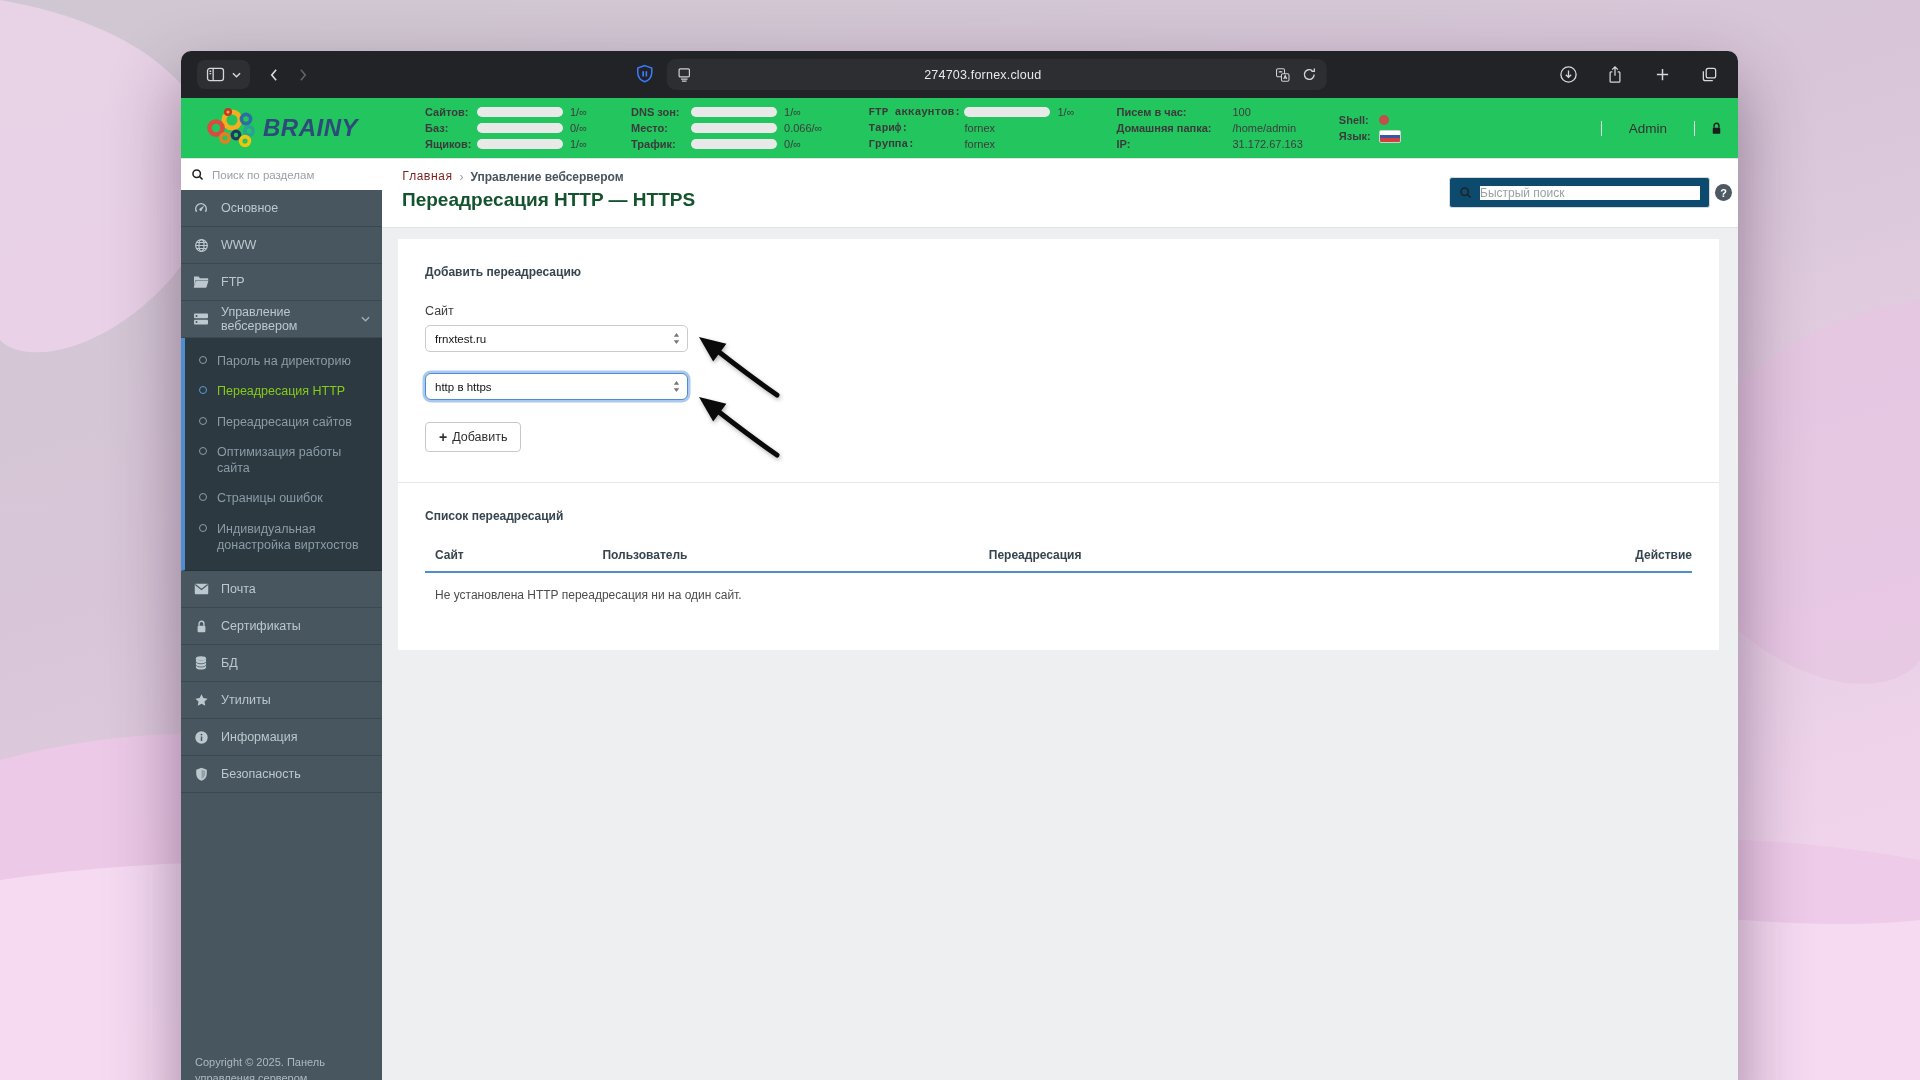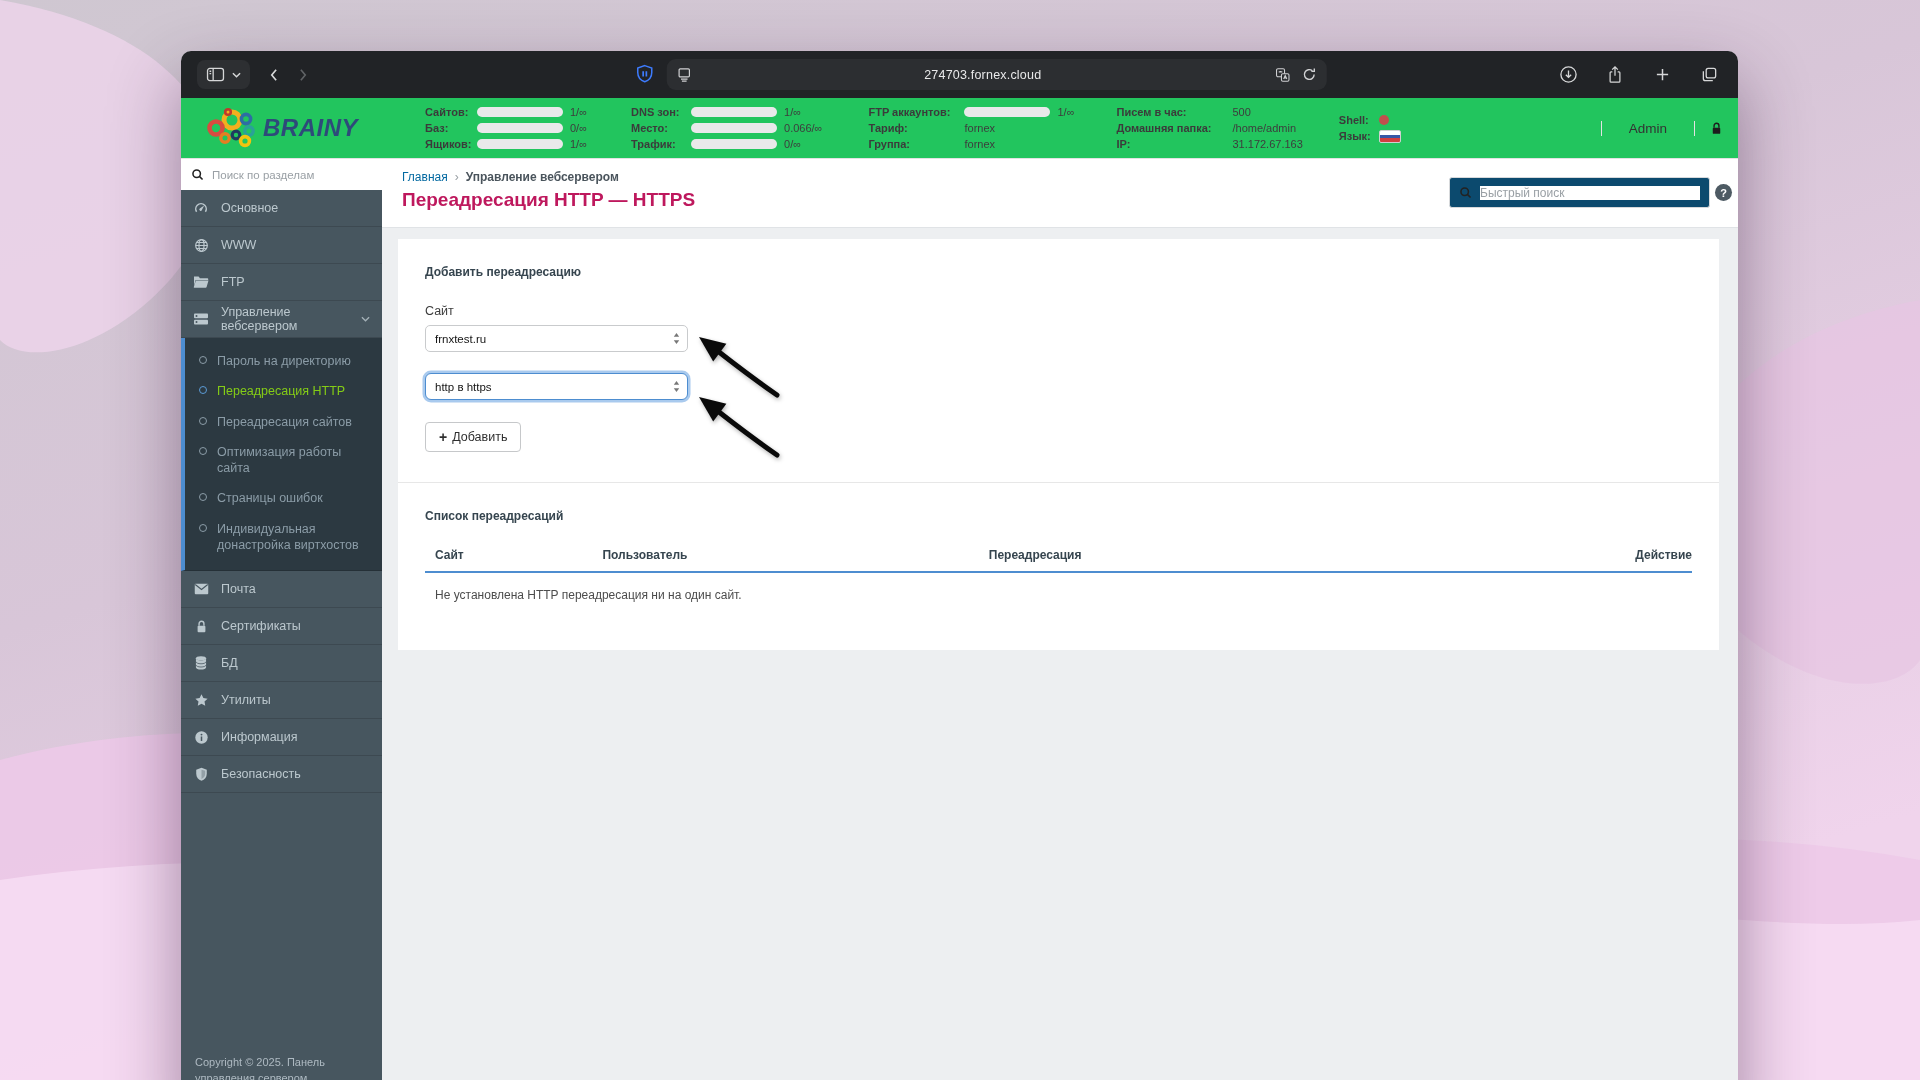"FTP аккаунтов:" .c3 .stat-label { font-family: none -> Liberation Mono, monospace }
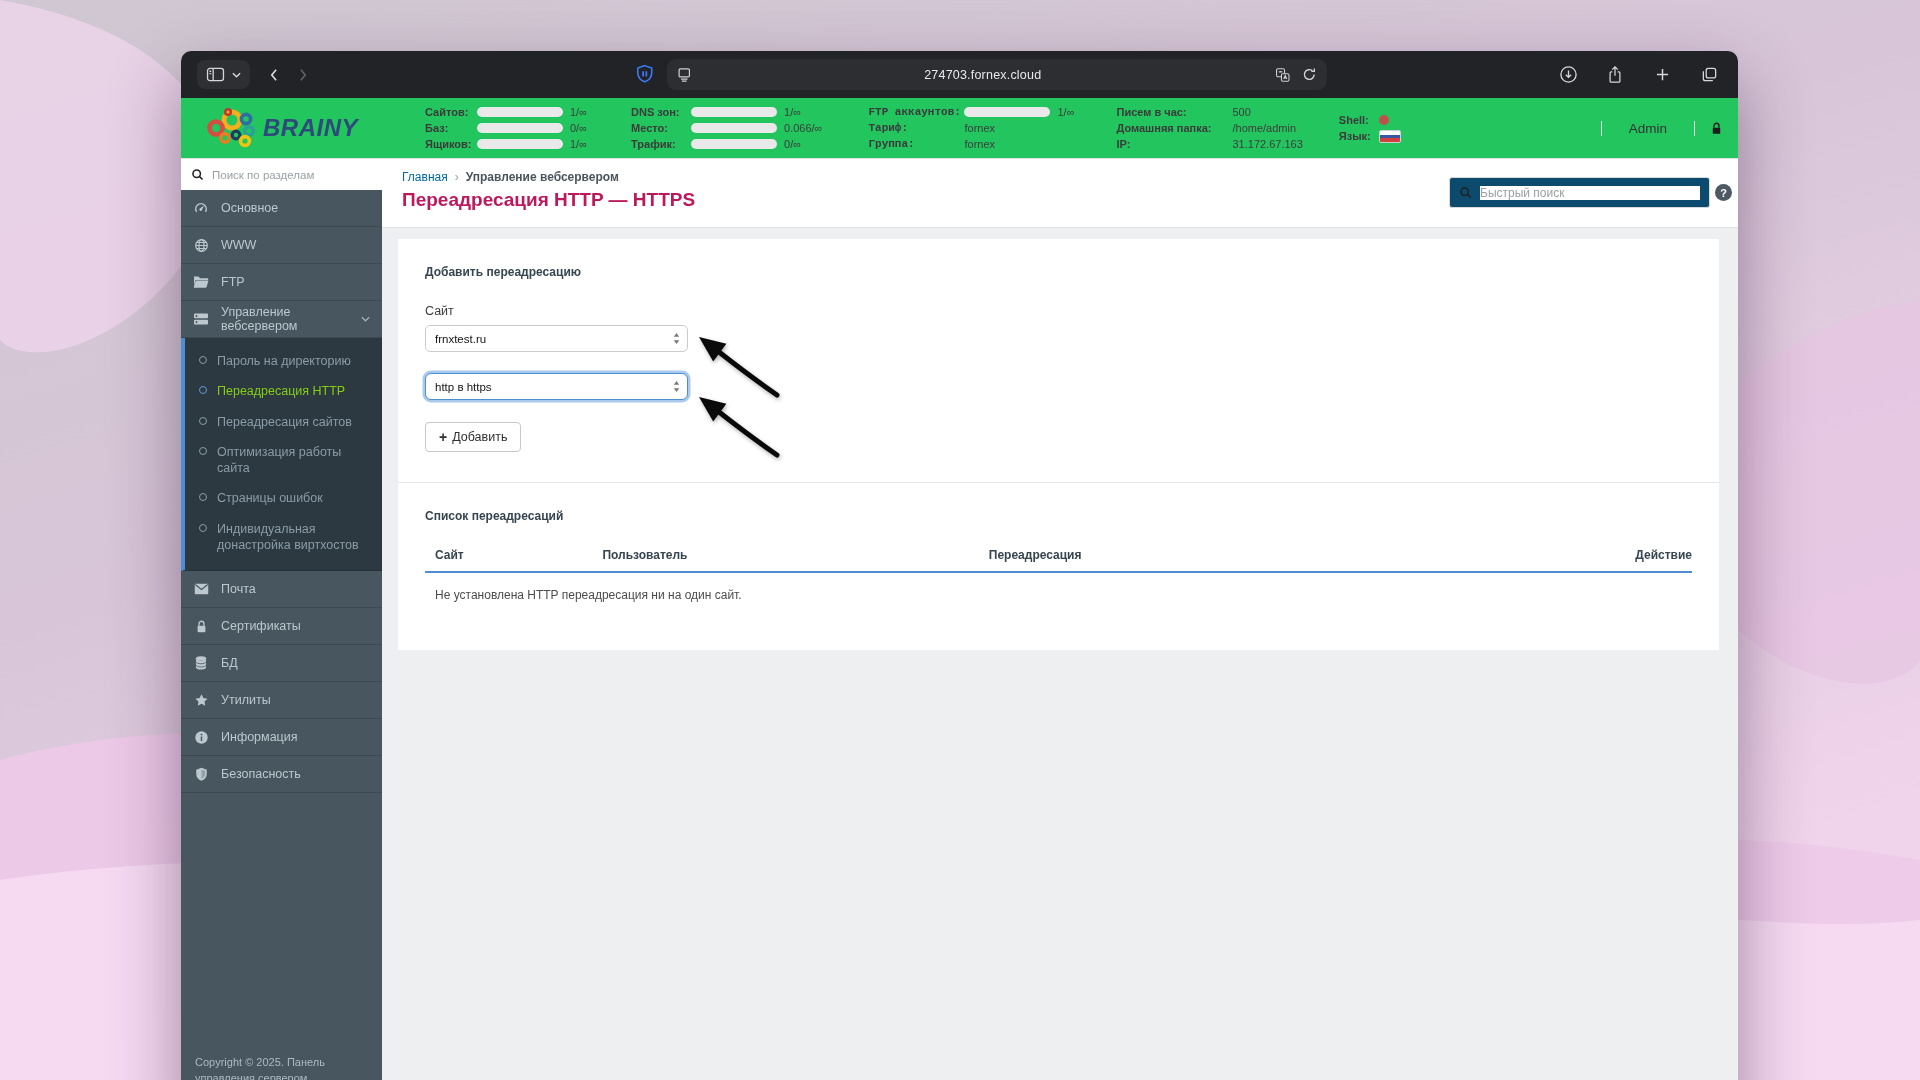"500" span.stat-value { text: 500 -> 100 }
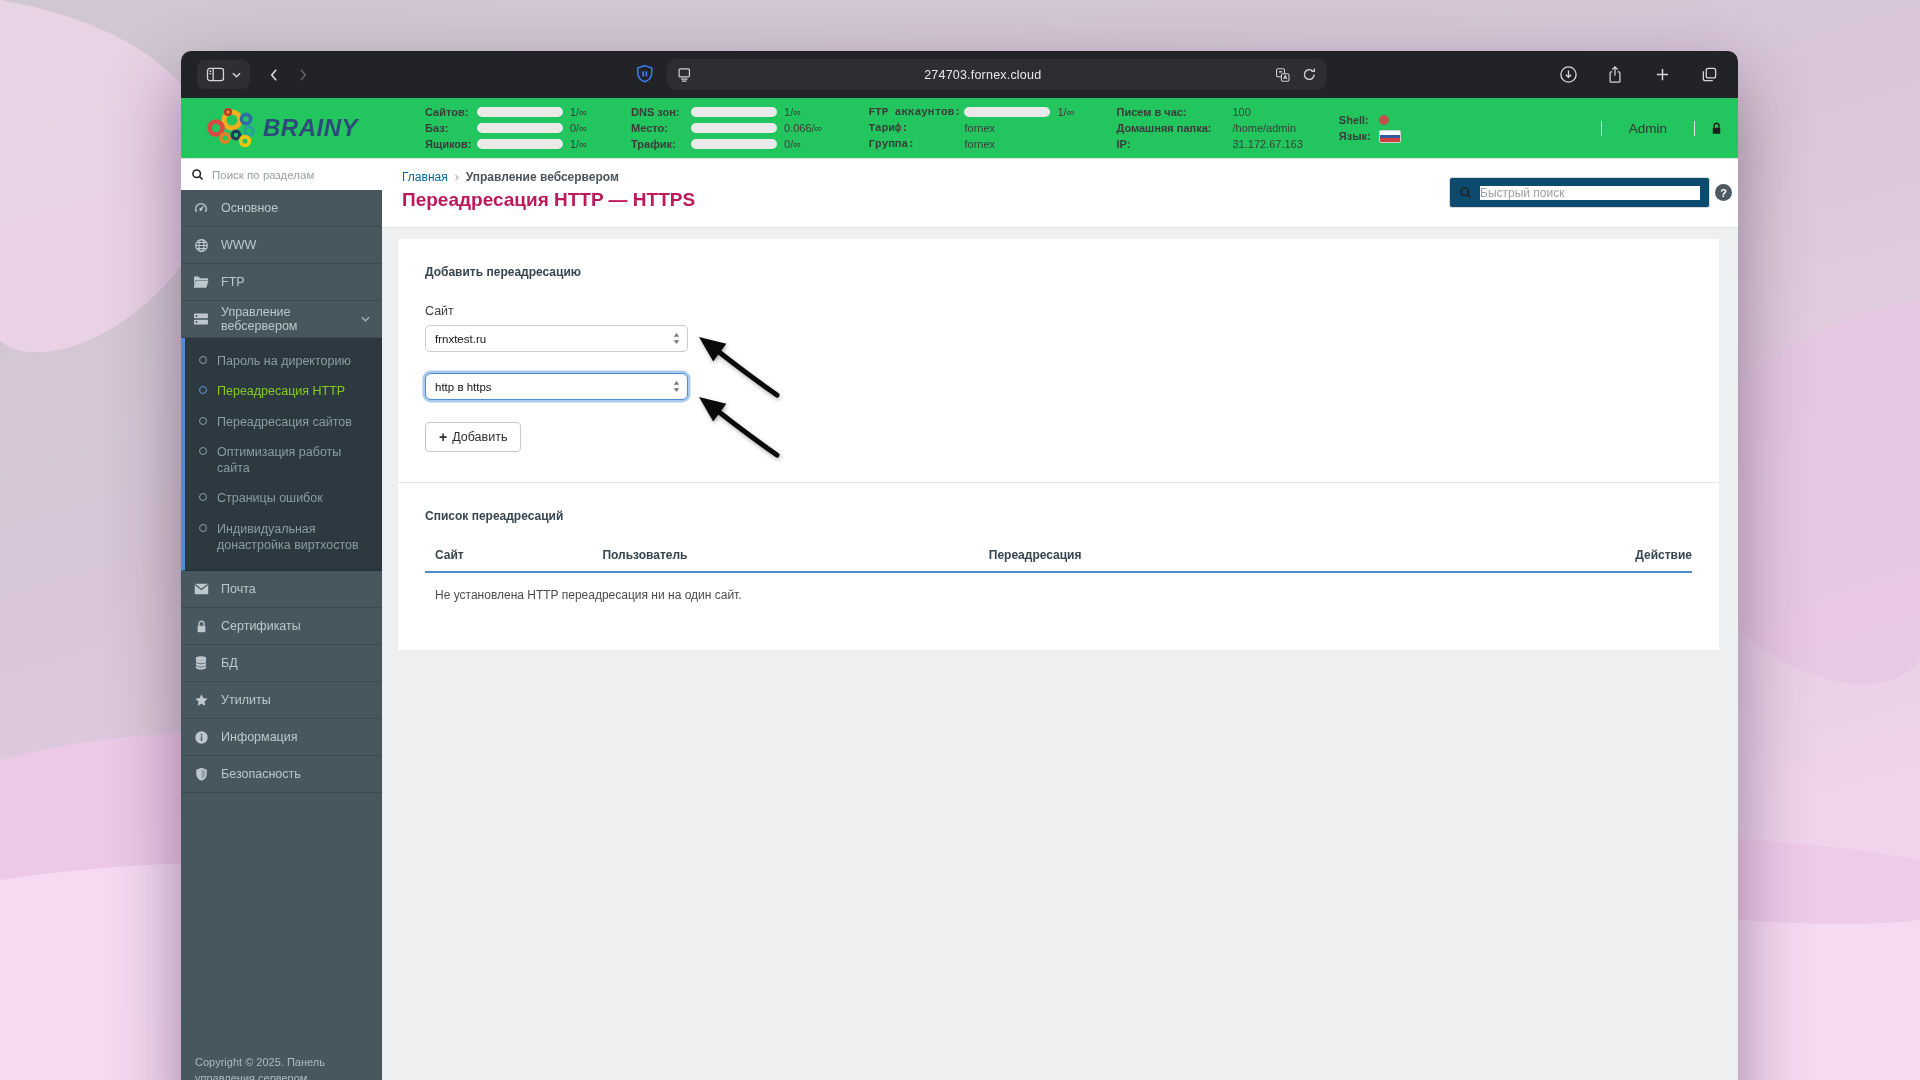"Главная" .crumb-1 { color: #0369a1 -> #7f1d1d; font-family: none -> Liberation Mono, monospace }
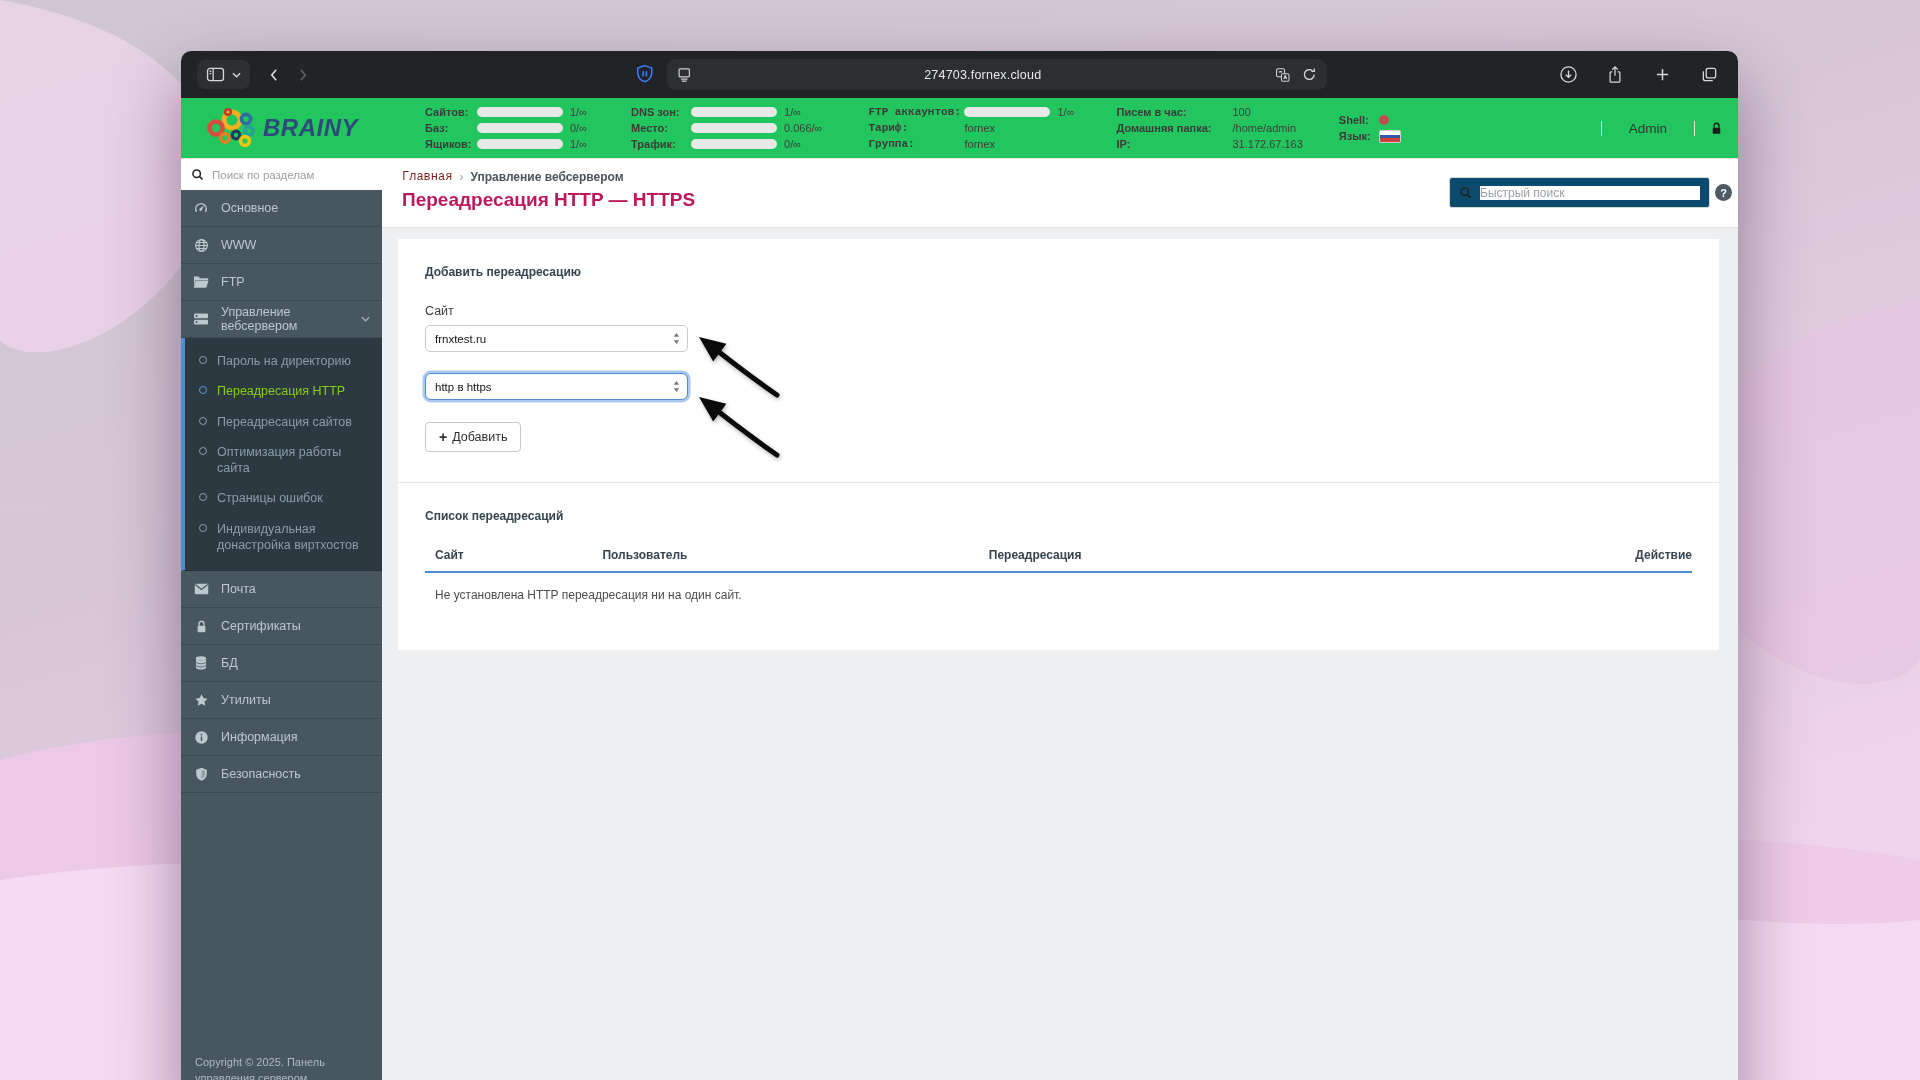"Переадресация HTTP — HTTPS" .page-title { color: #be185d -> #14532d }
